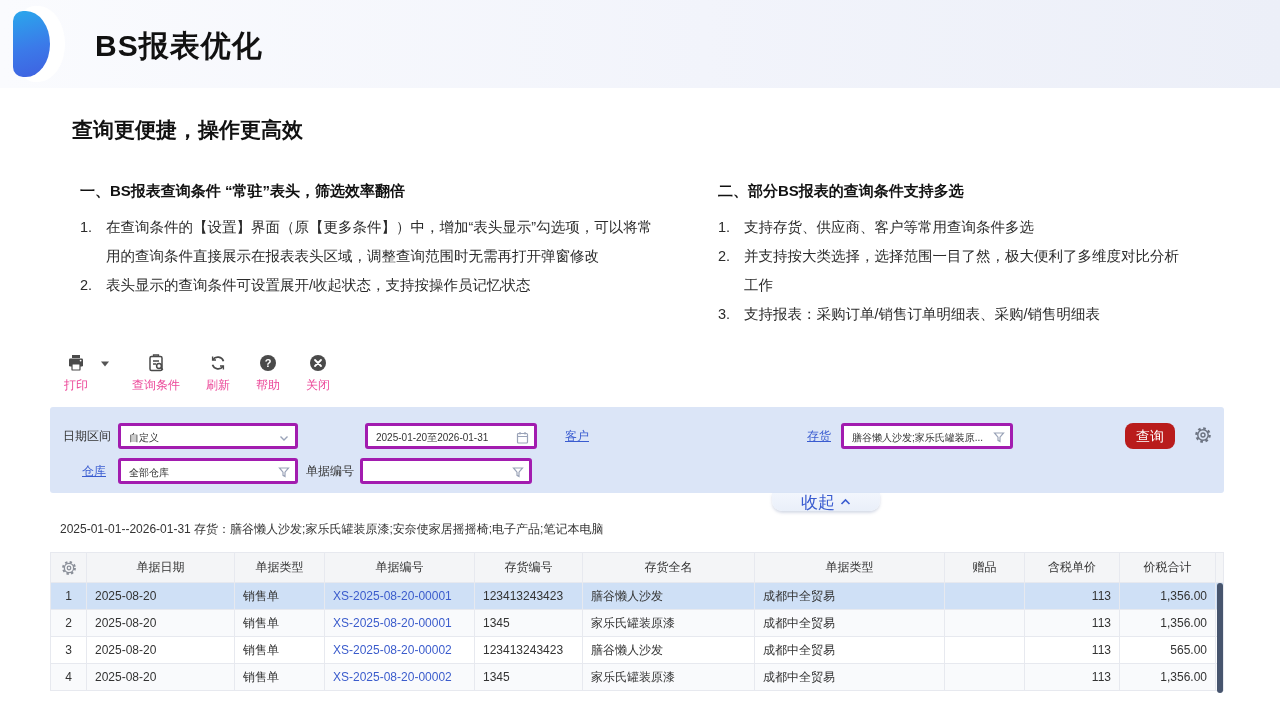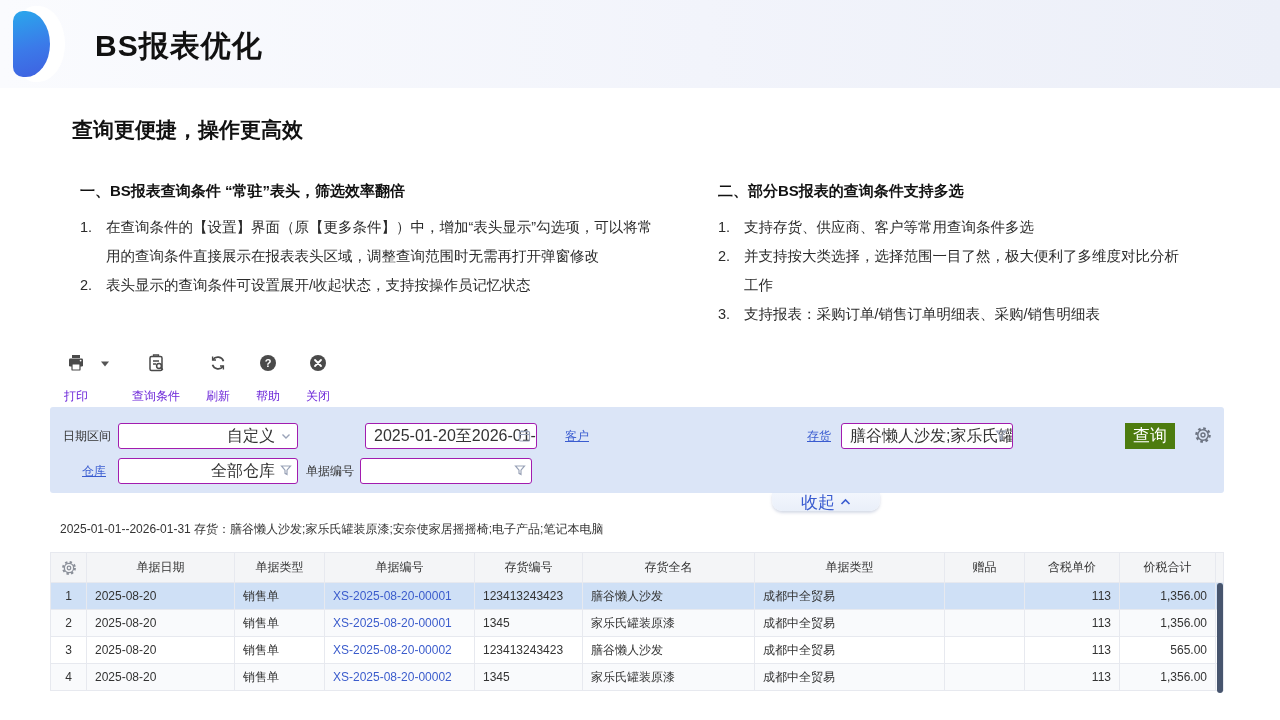"打印" .tool .tlabel { color: #6d28d9 -> #ec4899; margin-top: 14px -> 3px }
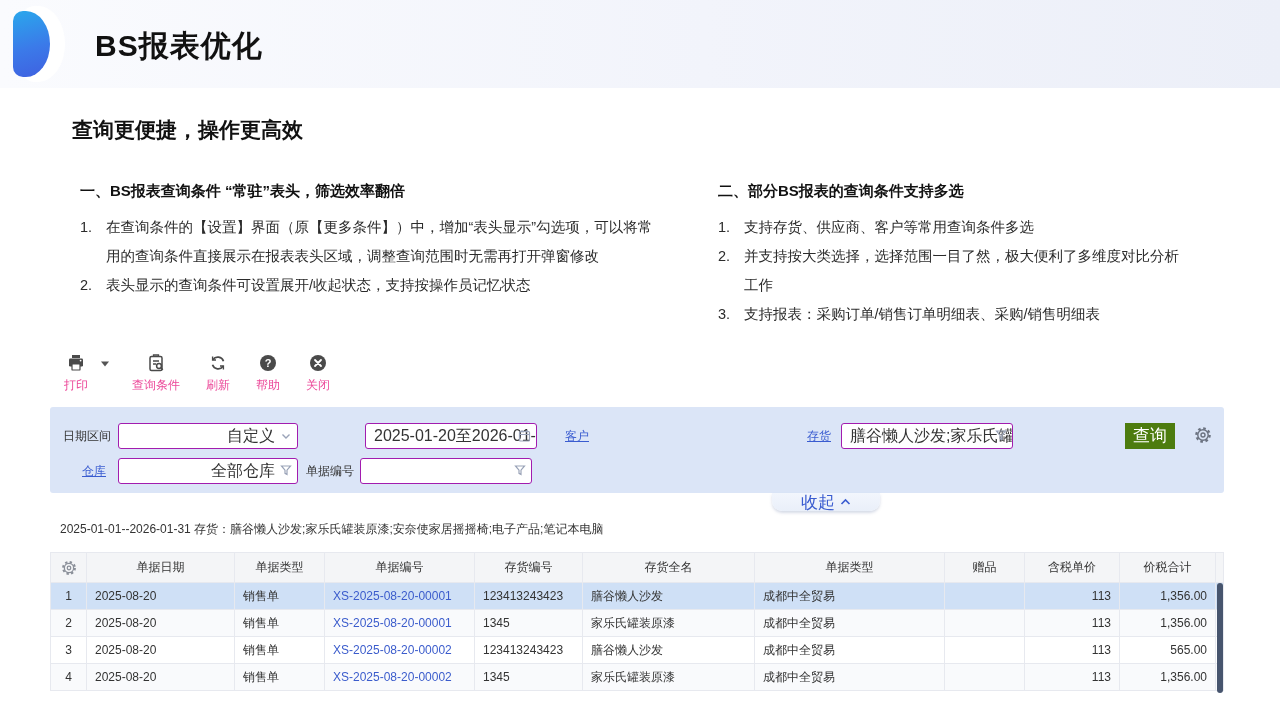"自定义" .f-field { border: 1px solid #a21caf -> 3px solid #a21caf; font-size: 16px -> 10px; text-align: right -> none }
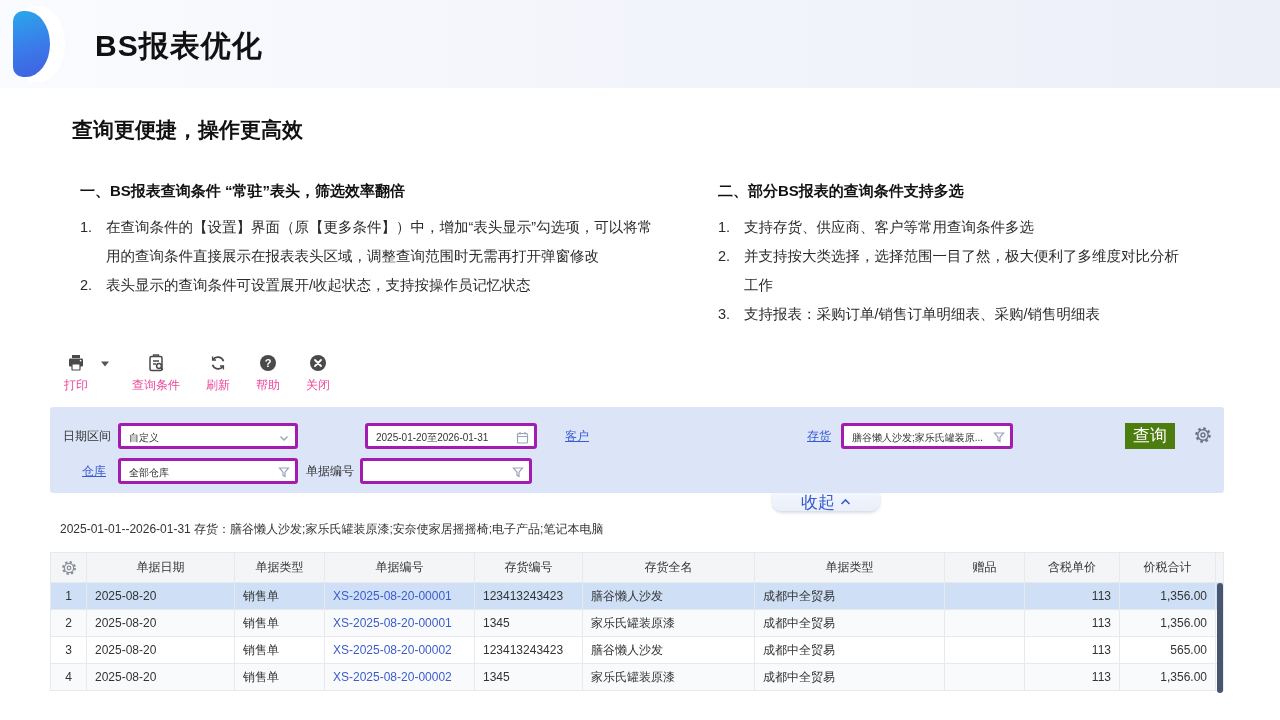"查询" .btn-query { background: #4d7c0f -> #b91c1c; border-radius: 0 -> 8px; font-size: 17px -> 14px }
